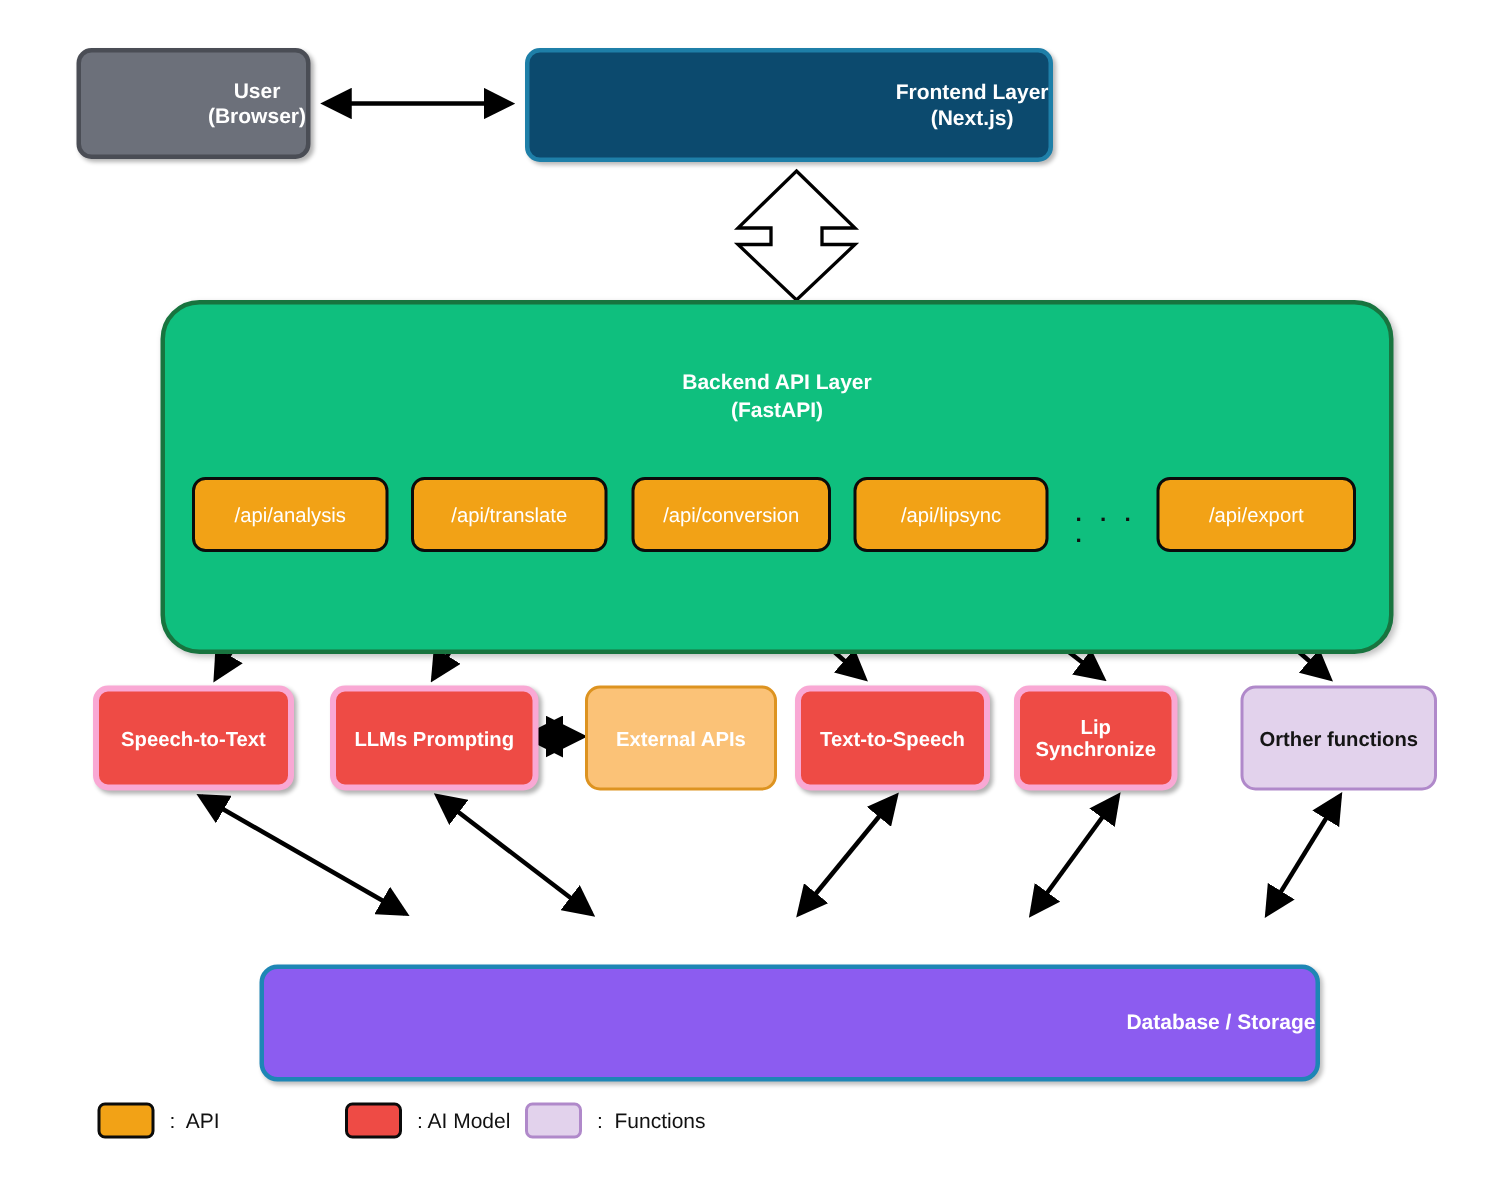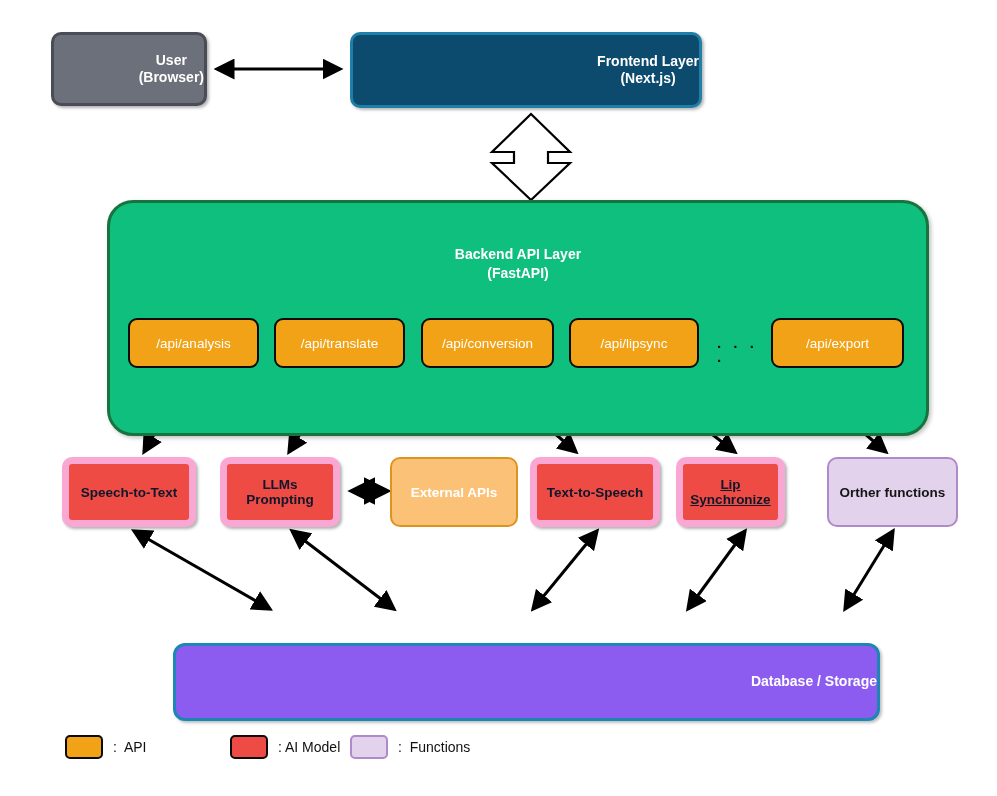"Speech-to-Text" .proc.ai { border: 7px solid #f9a8d4 -> 4px solid #f9a8d4; color: #0f172a -> #ffffff }
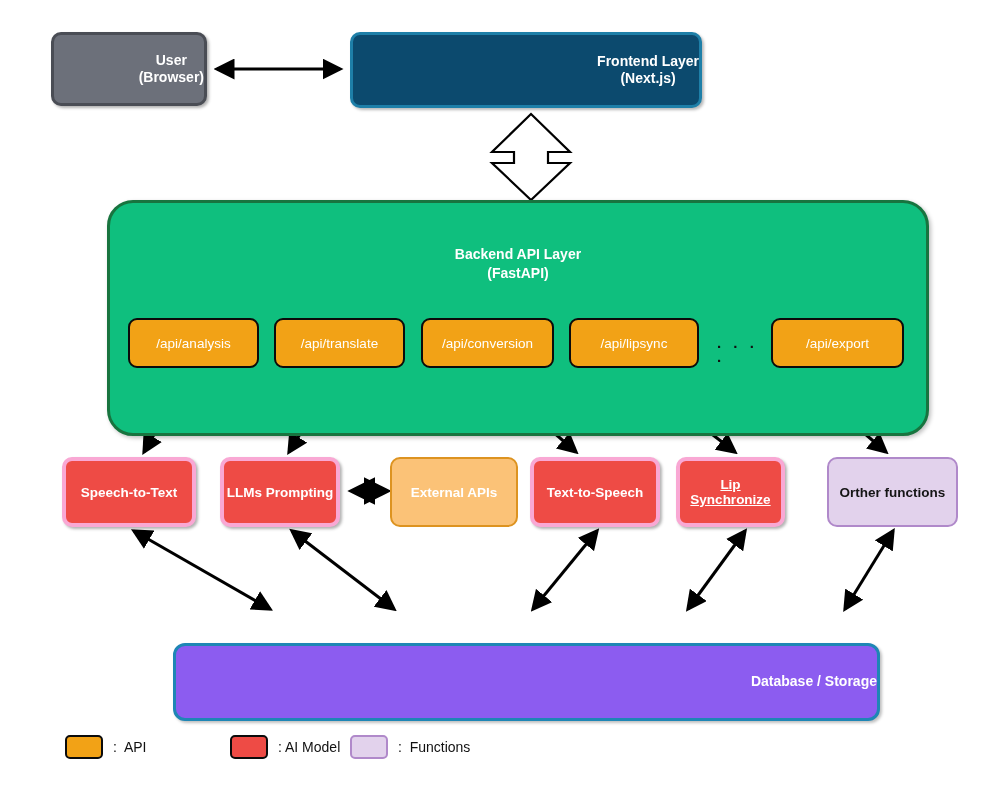"LLMs Prompting" div.proc { width: 120px -> 139px }
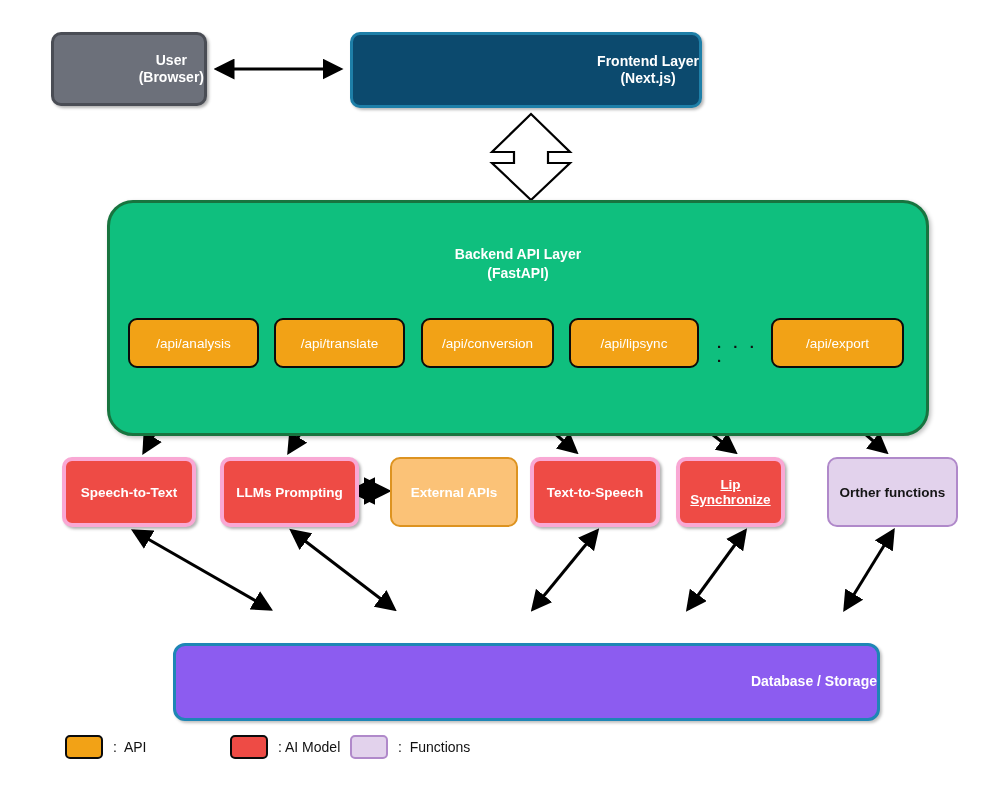"Lip Synchronize" div.proc { text-decoration: underline -> none }
